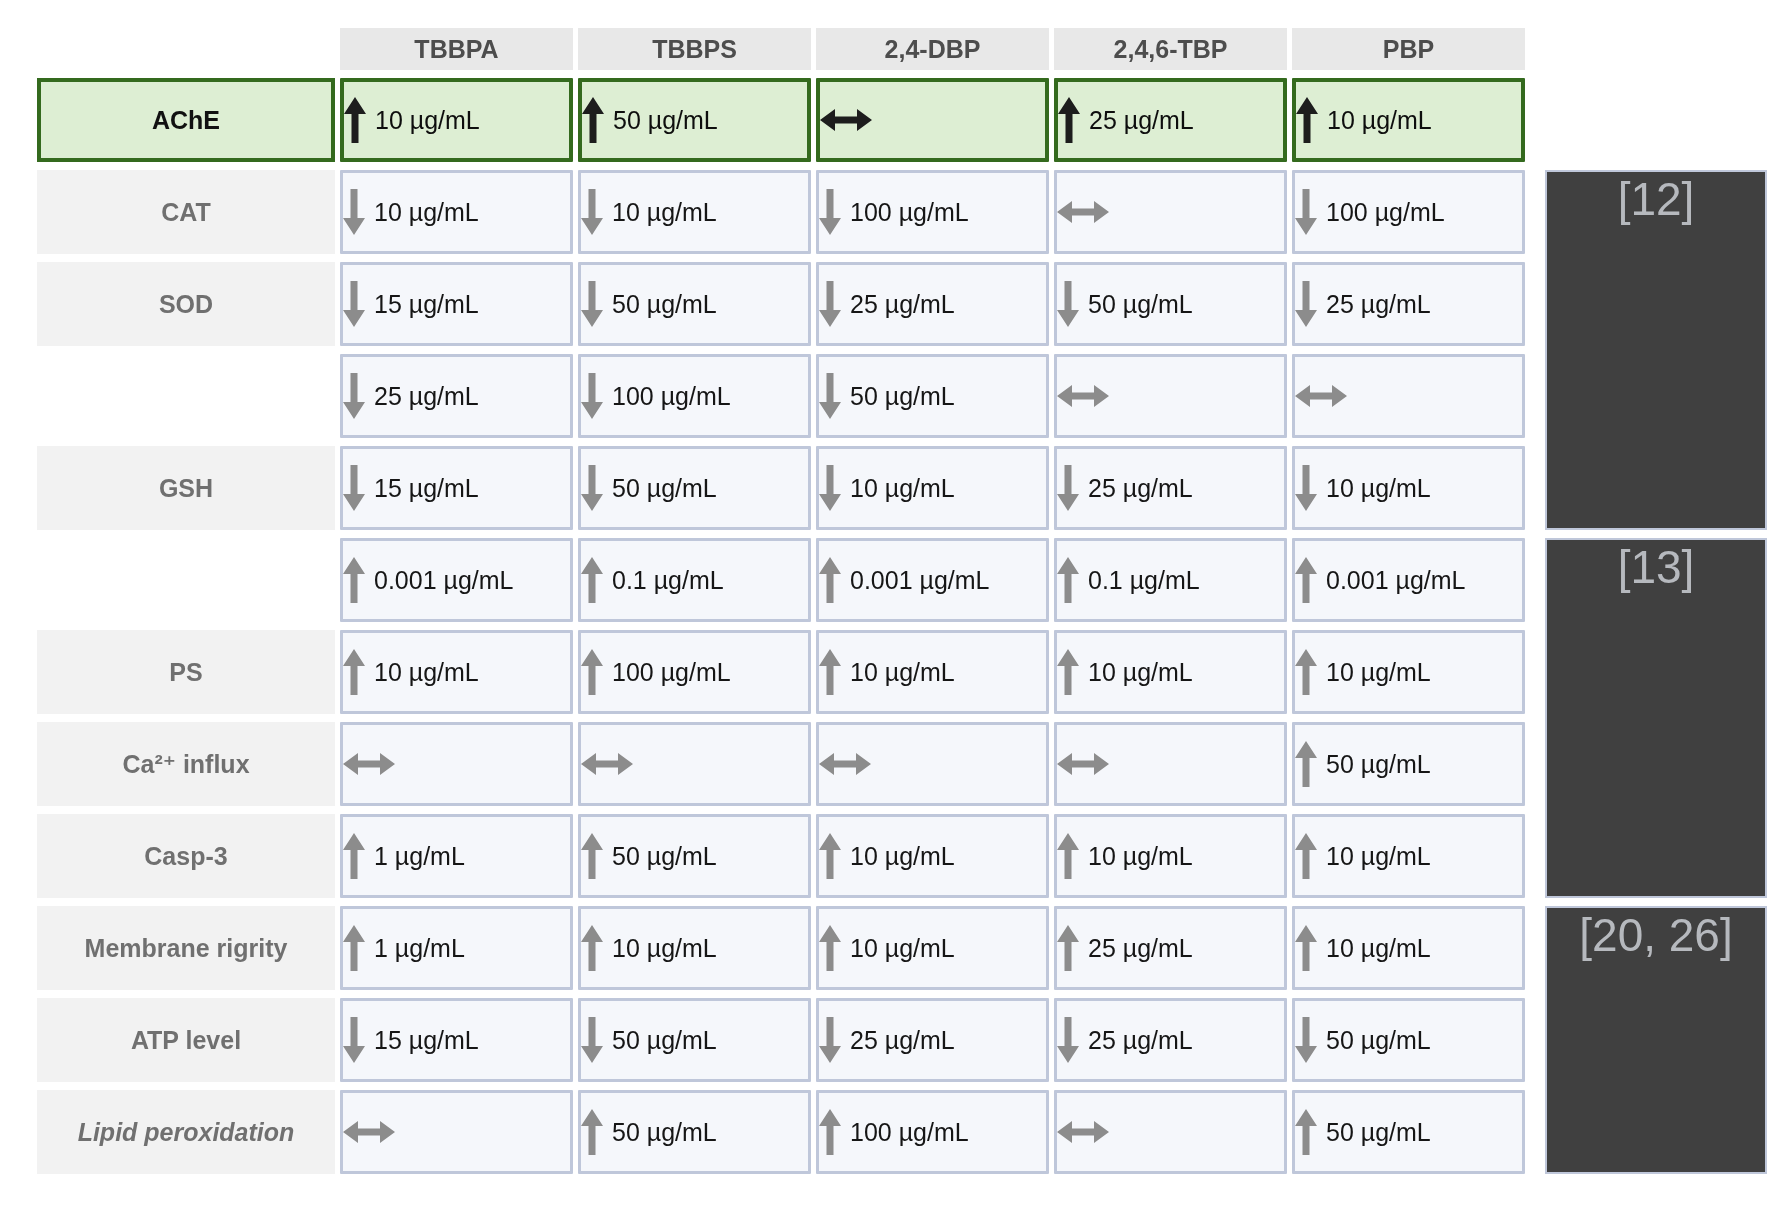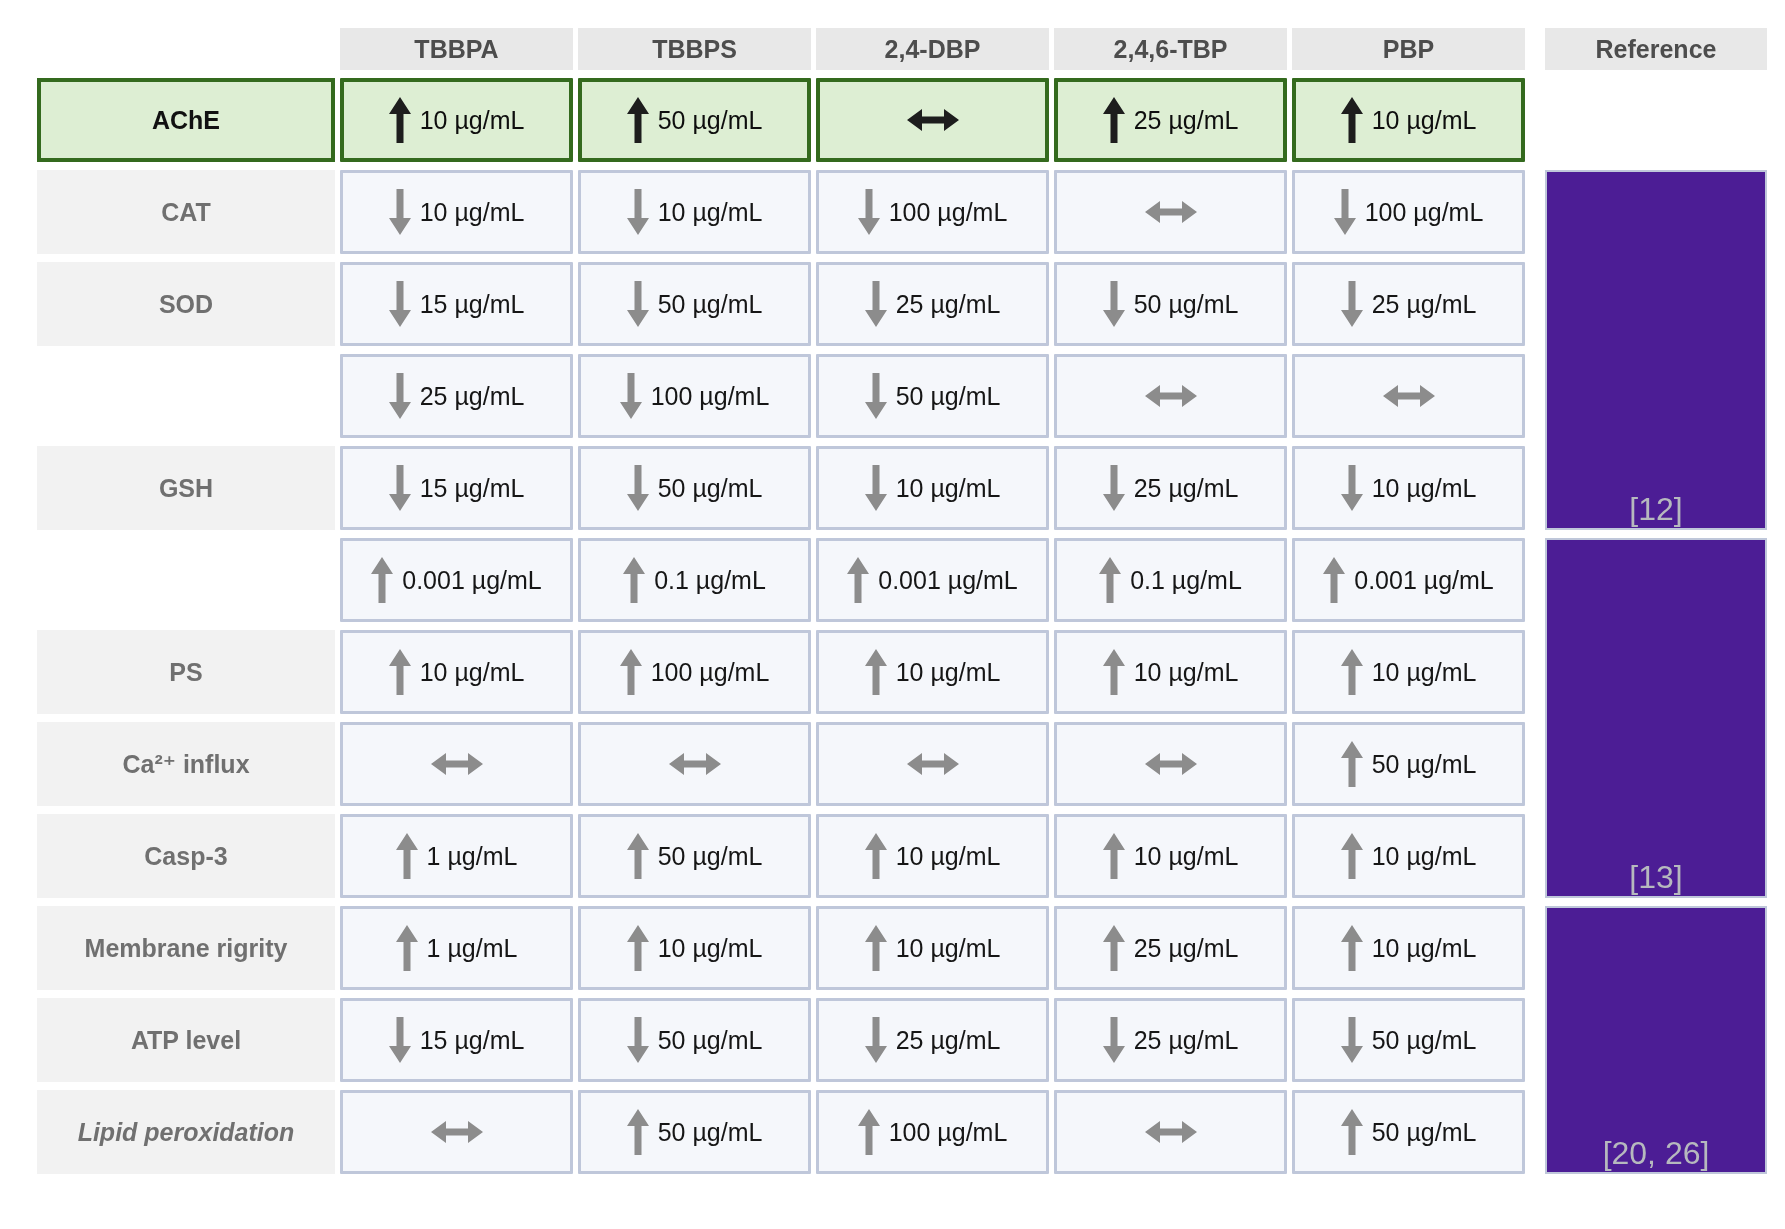"Reference" div.chip { html: <div>Reference</div> -> none }
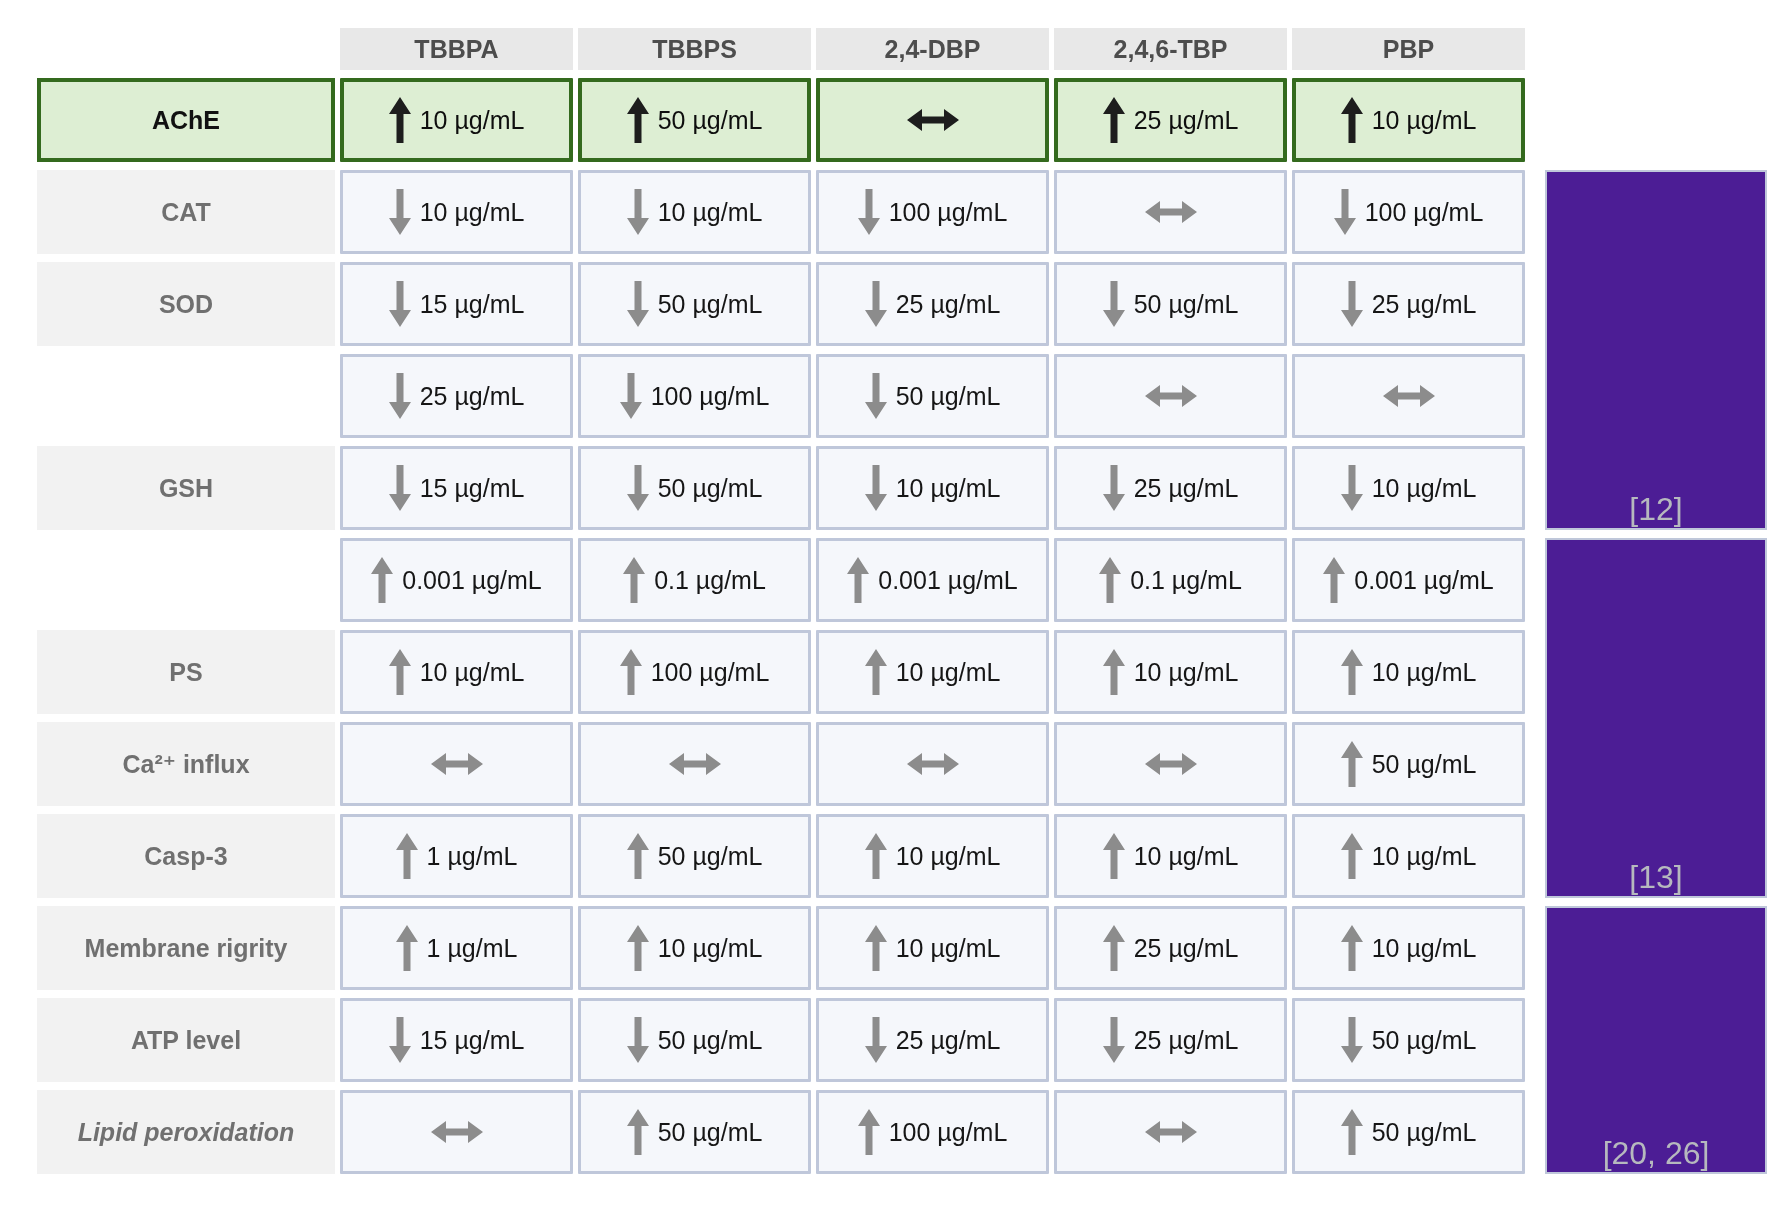"10 µg/mL" .cell { justify-content: center -> none }
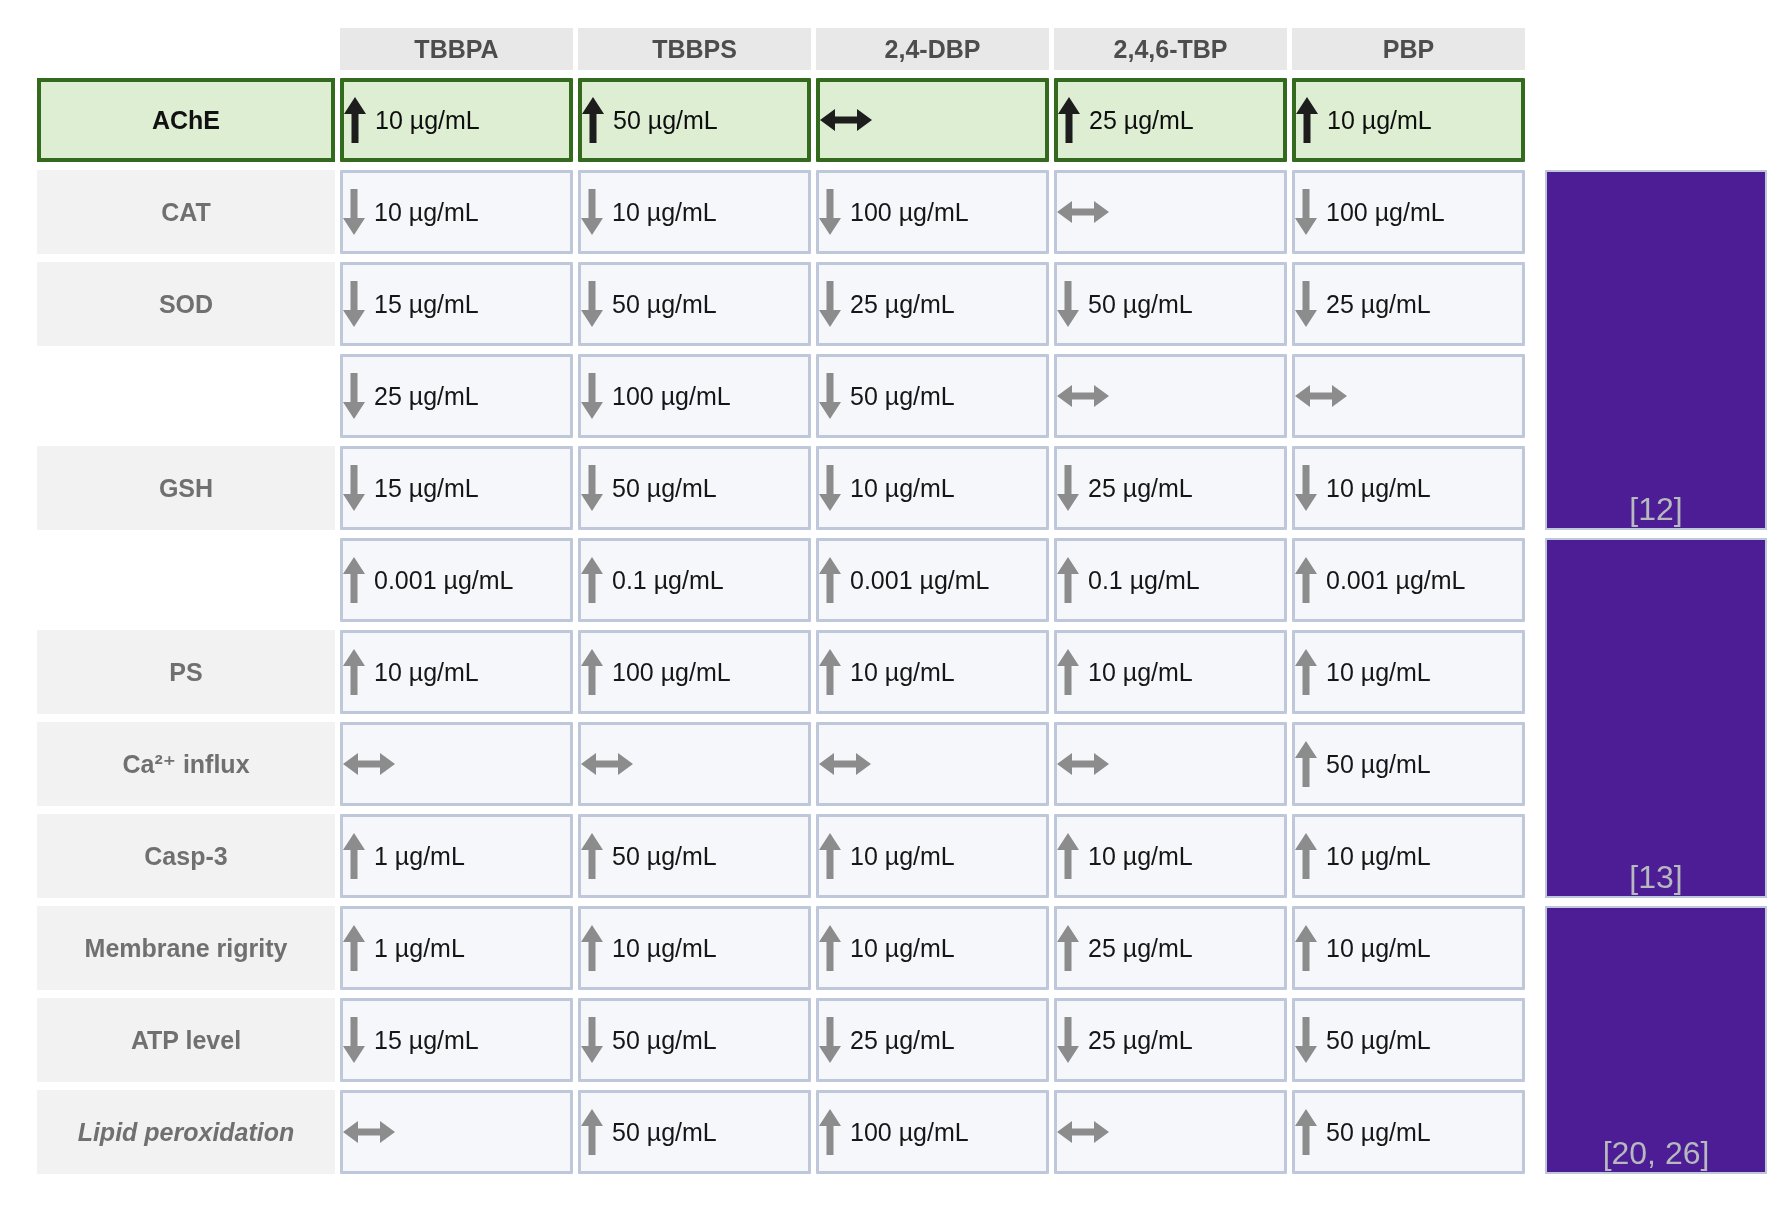"[12]" .refbox { align-items: flex-end -> flex-start; background: #4c1d95 -> #404040; font-size: 32px -> 46px }
